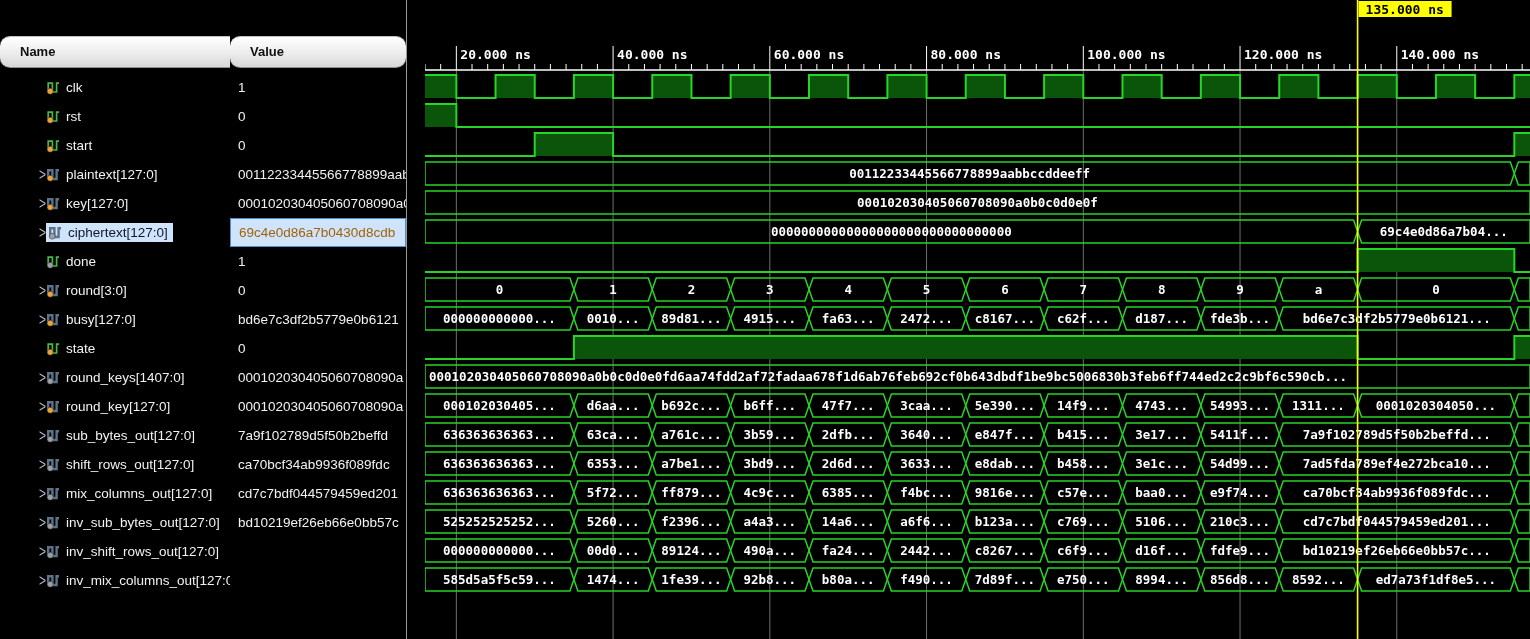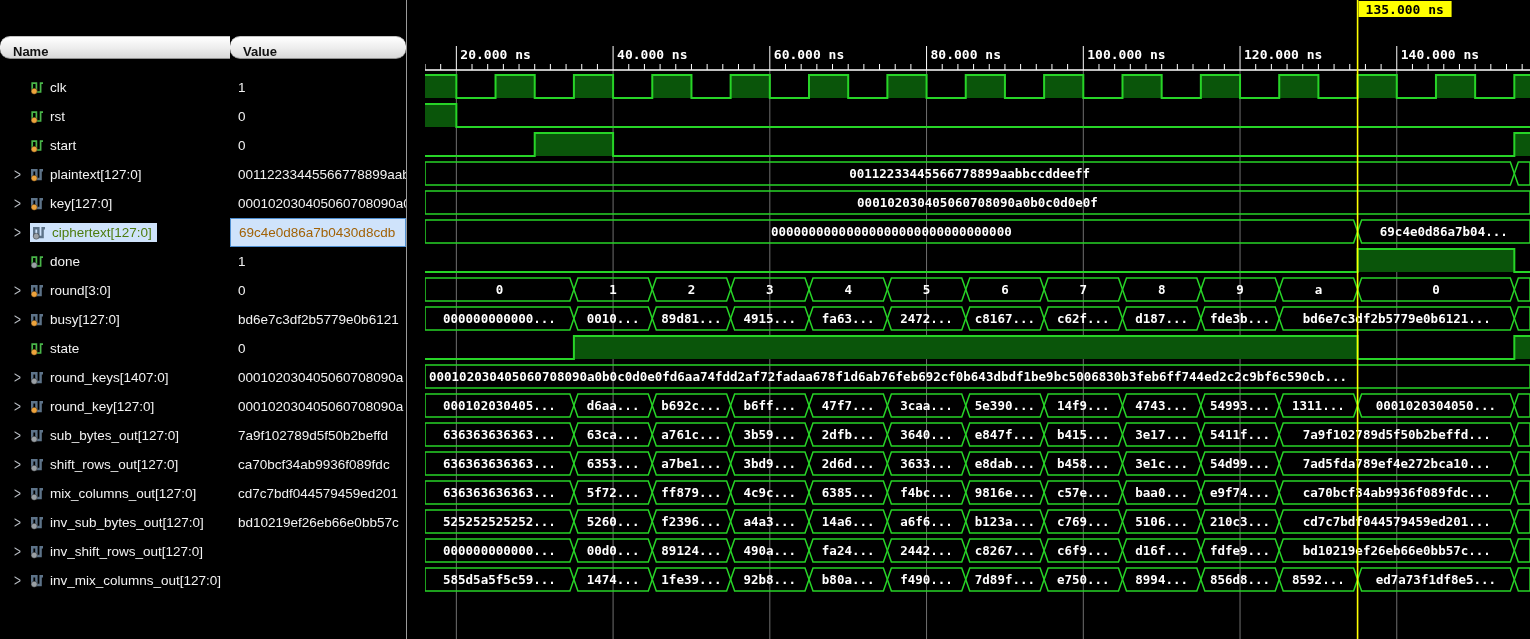"Name" .hdr { height: 23px -> 32px; padding-left: 13px -> 20px }
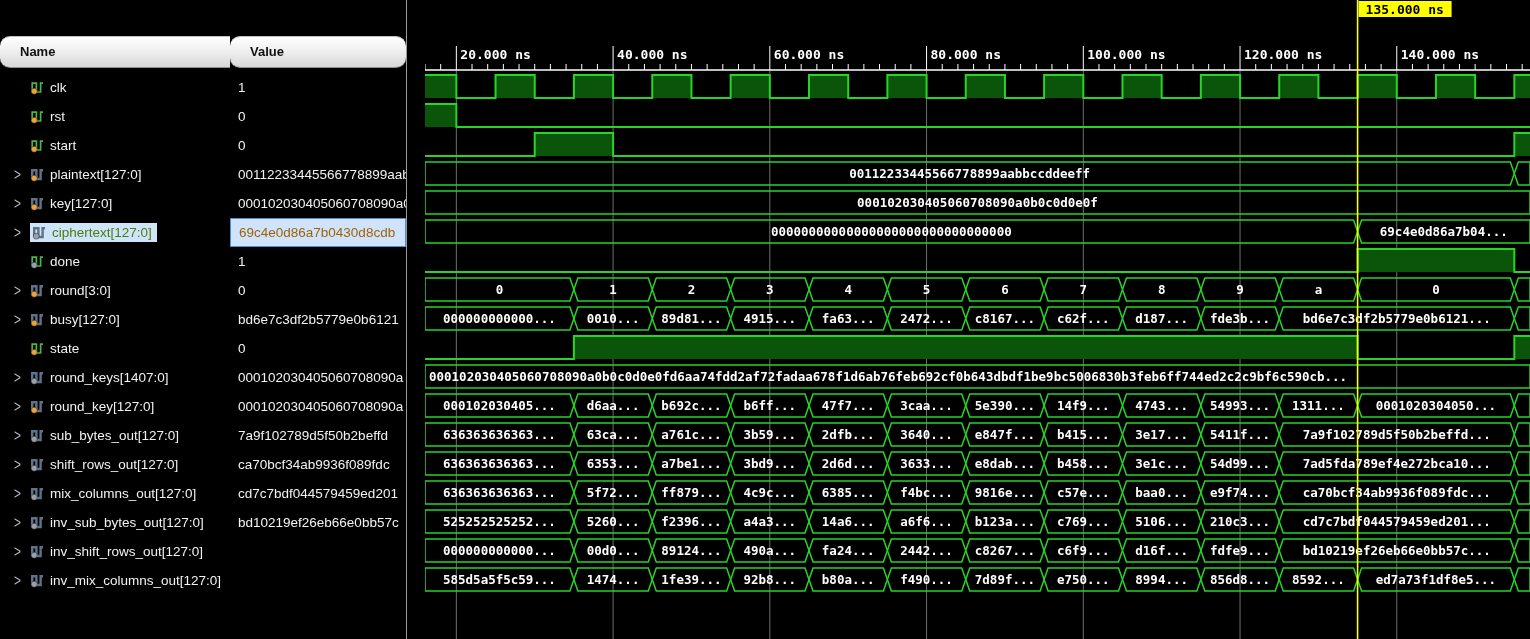"clk" .nrow { padding-left: 14px -> 30px; text-align: none -> right }
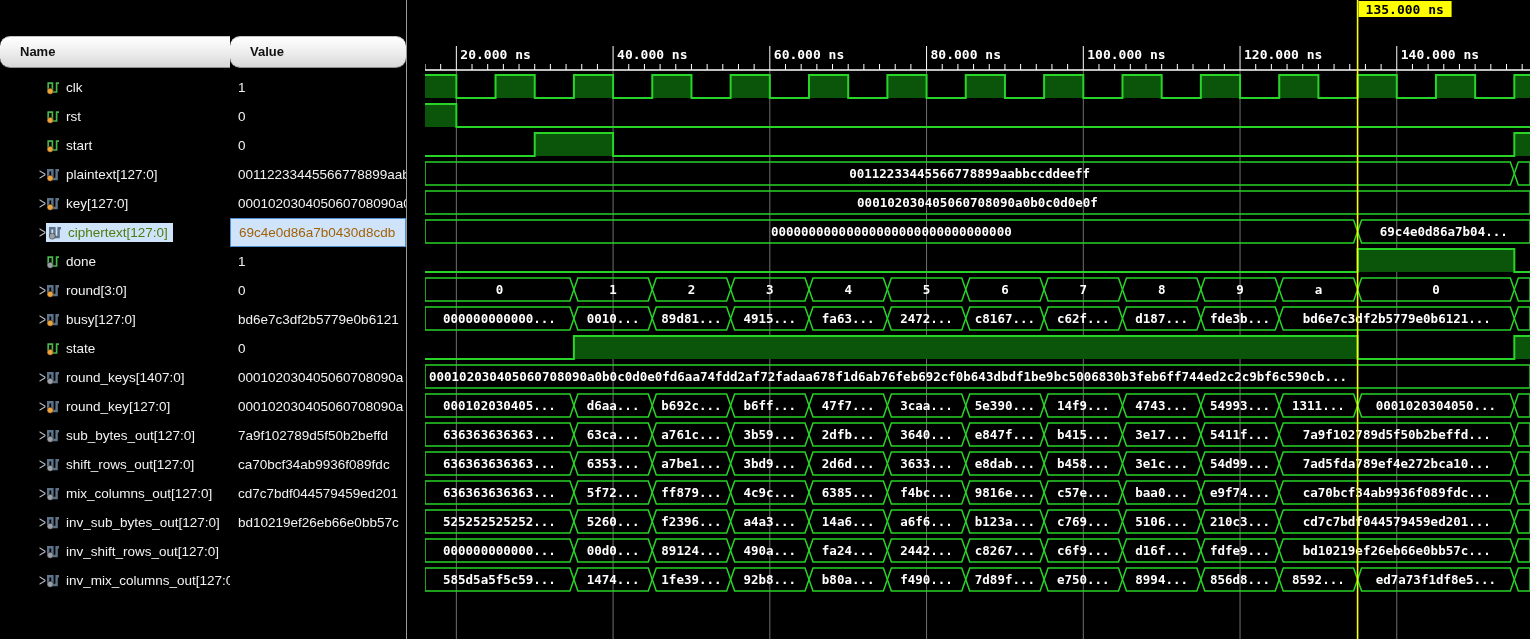"ciphertext[127:0]" .nsel { color: #4d7c0f -> #0f172a }
